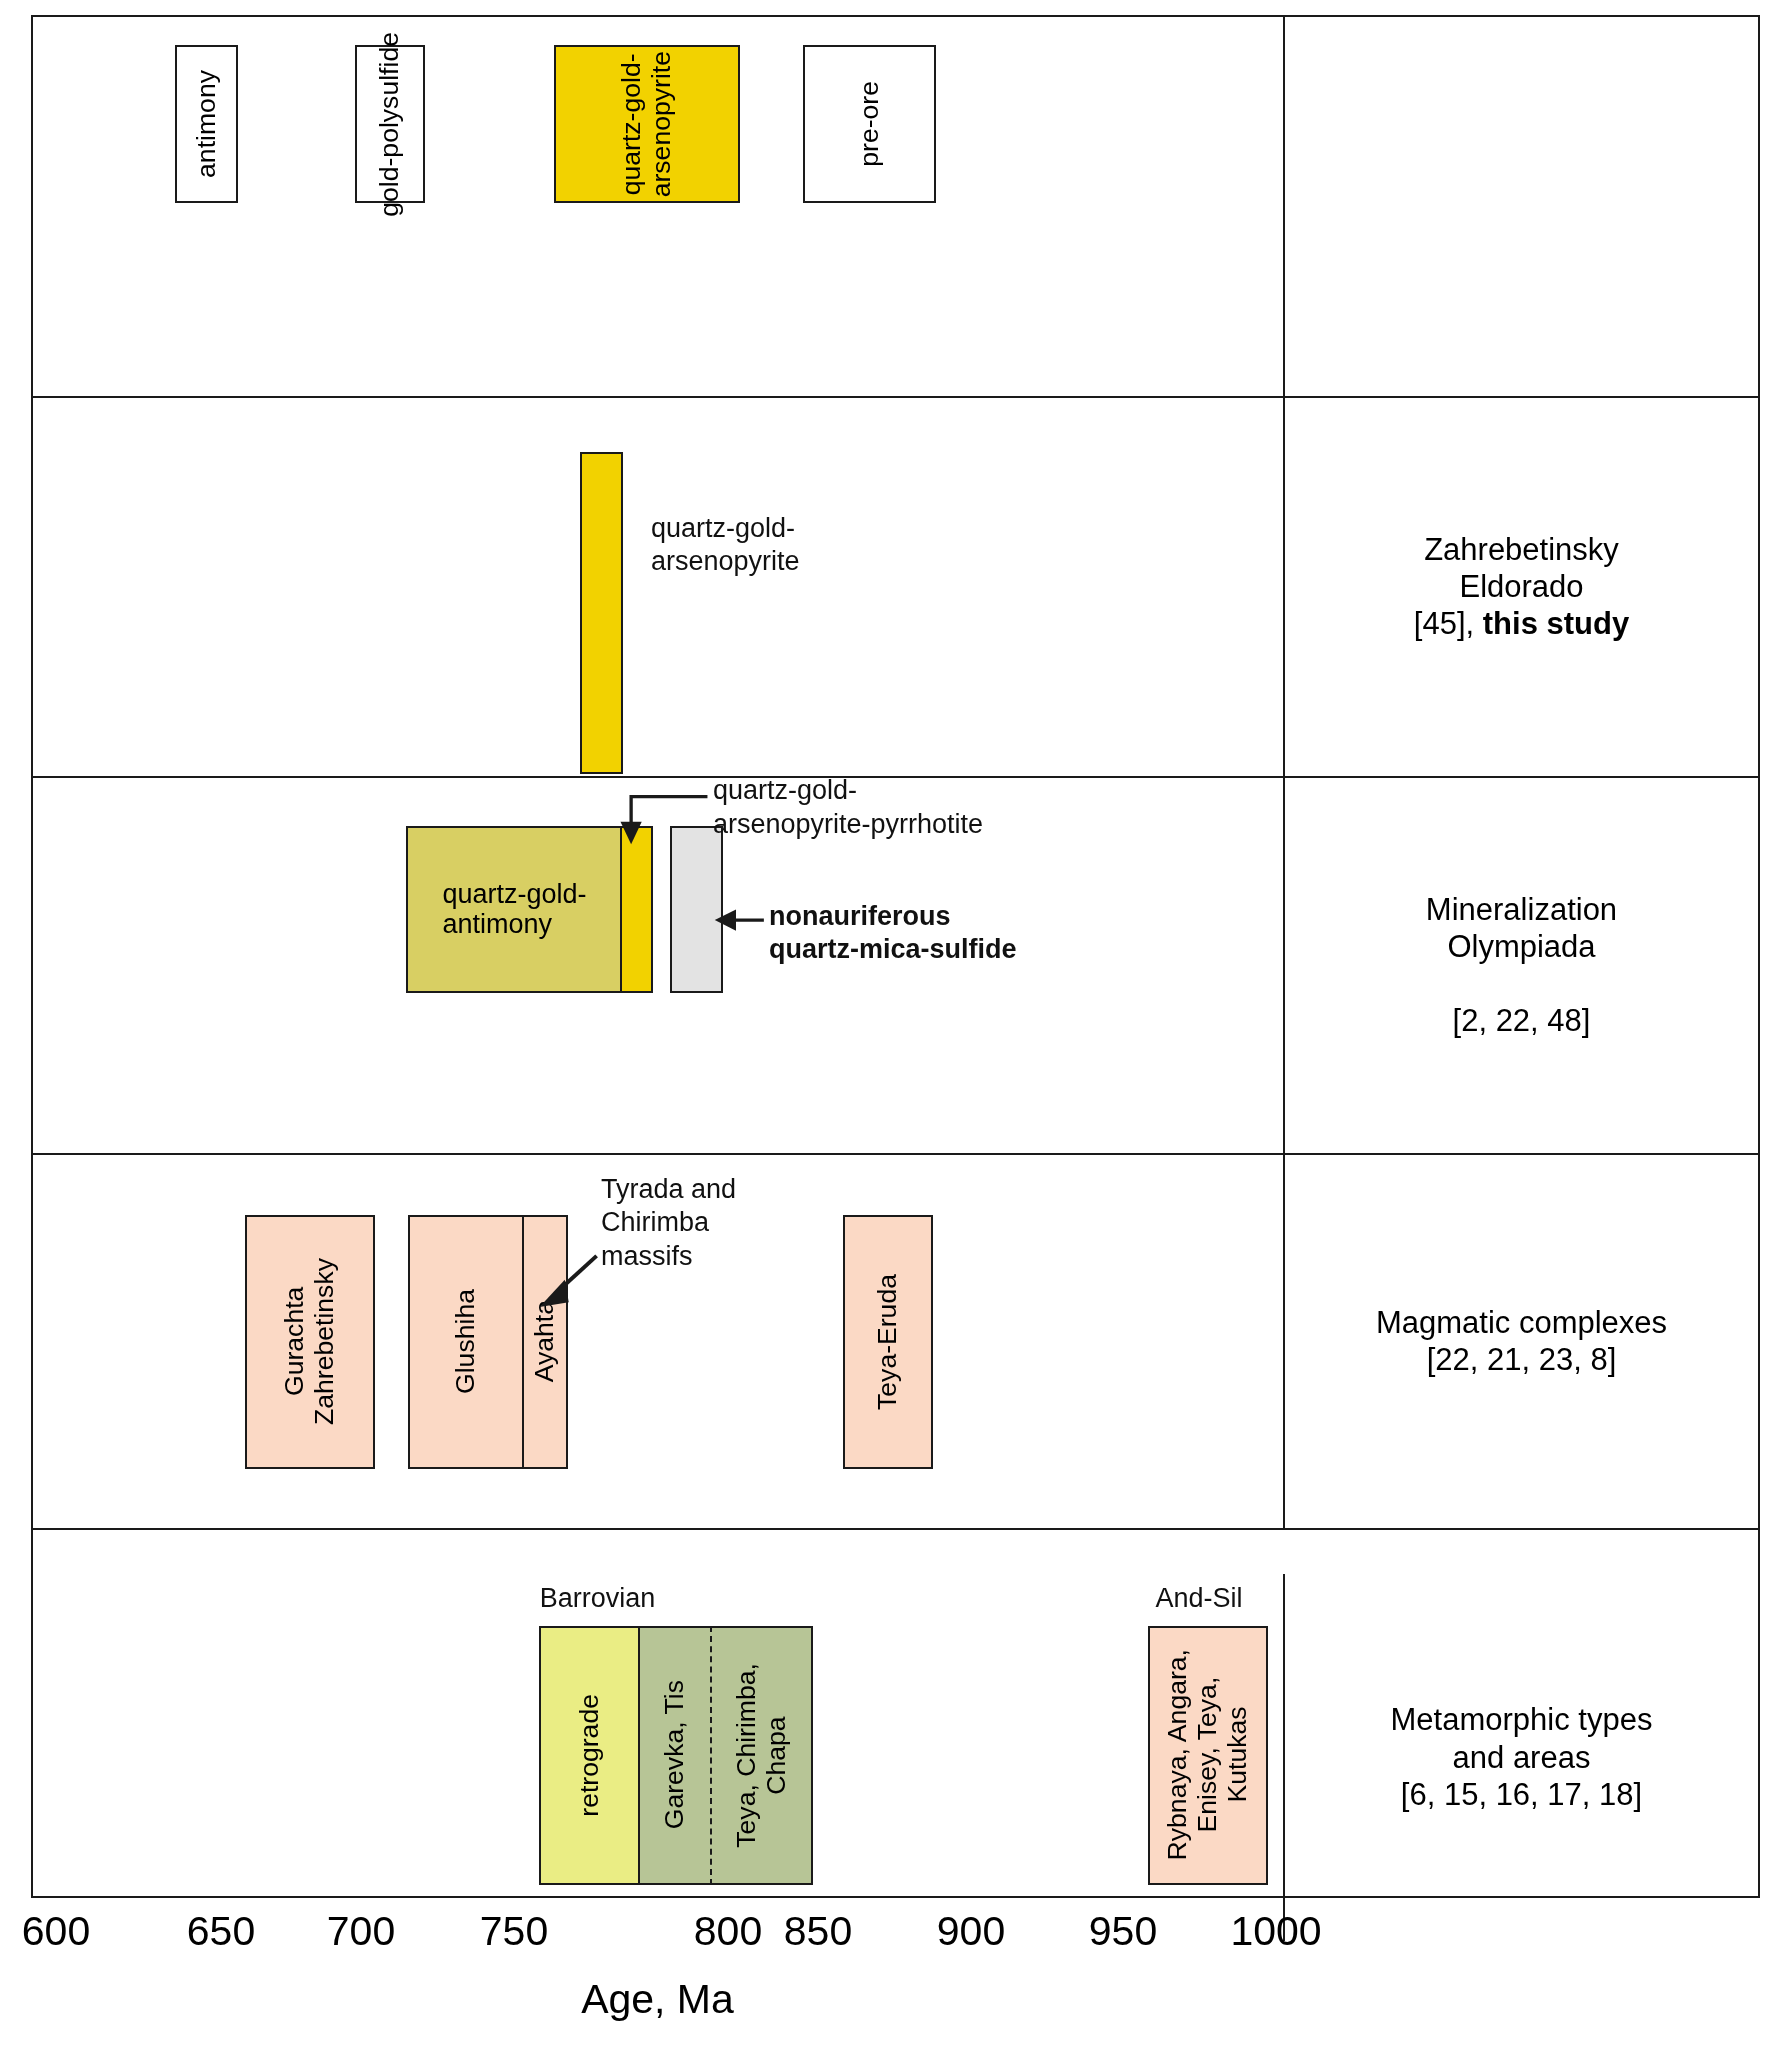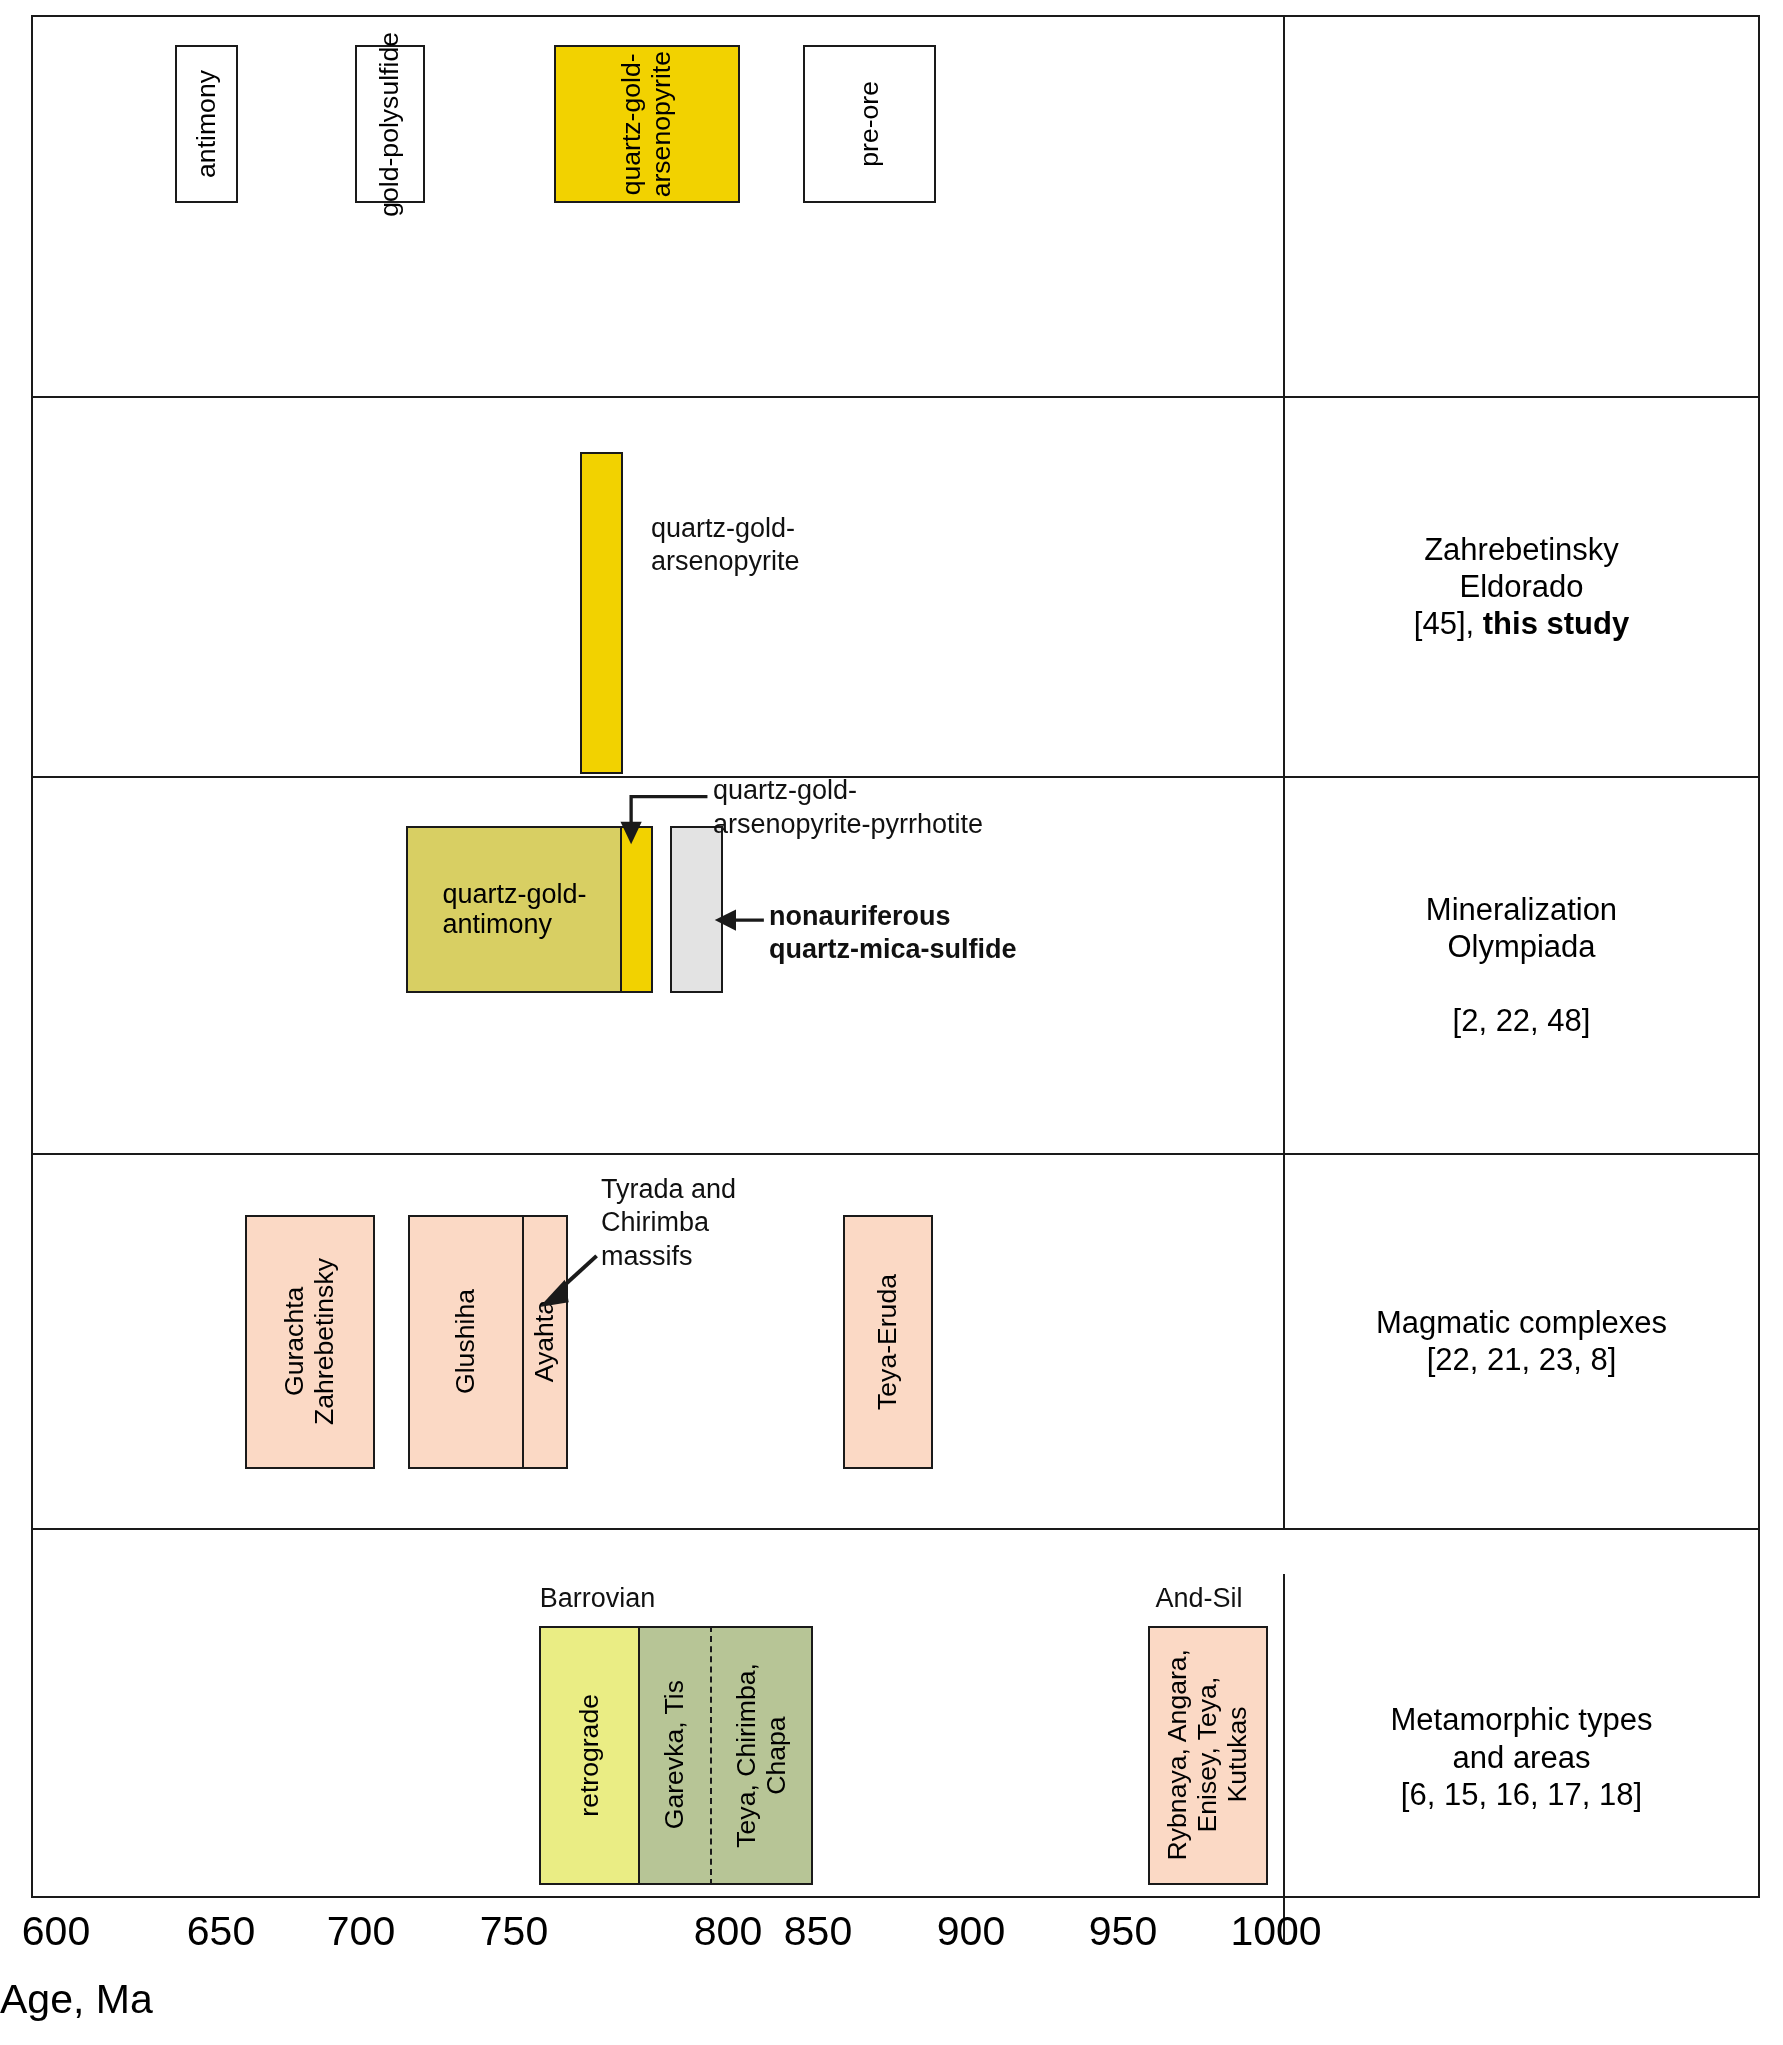"Age, Ma" .axistitle { text-align: none -> center }
